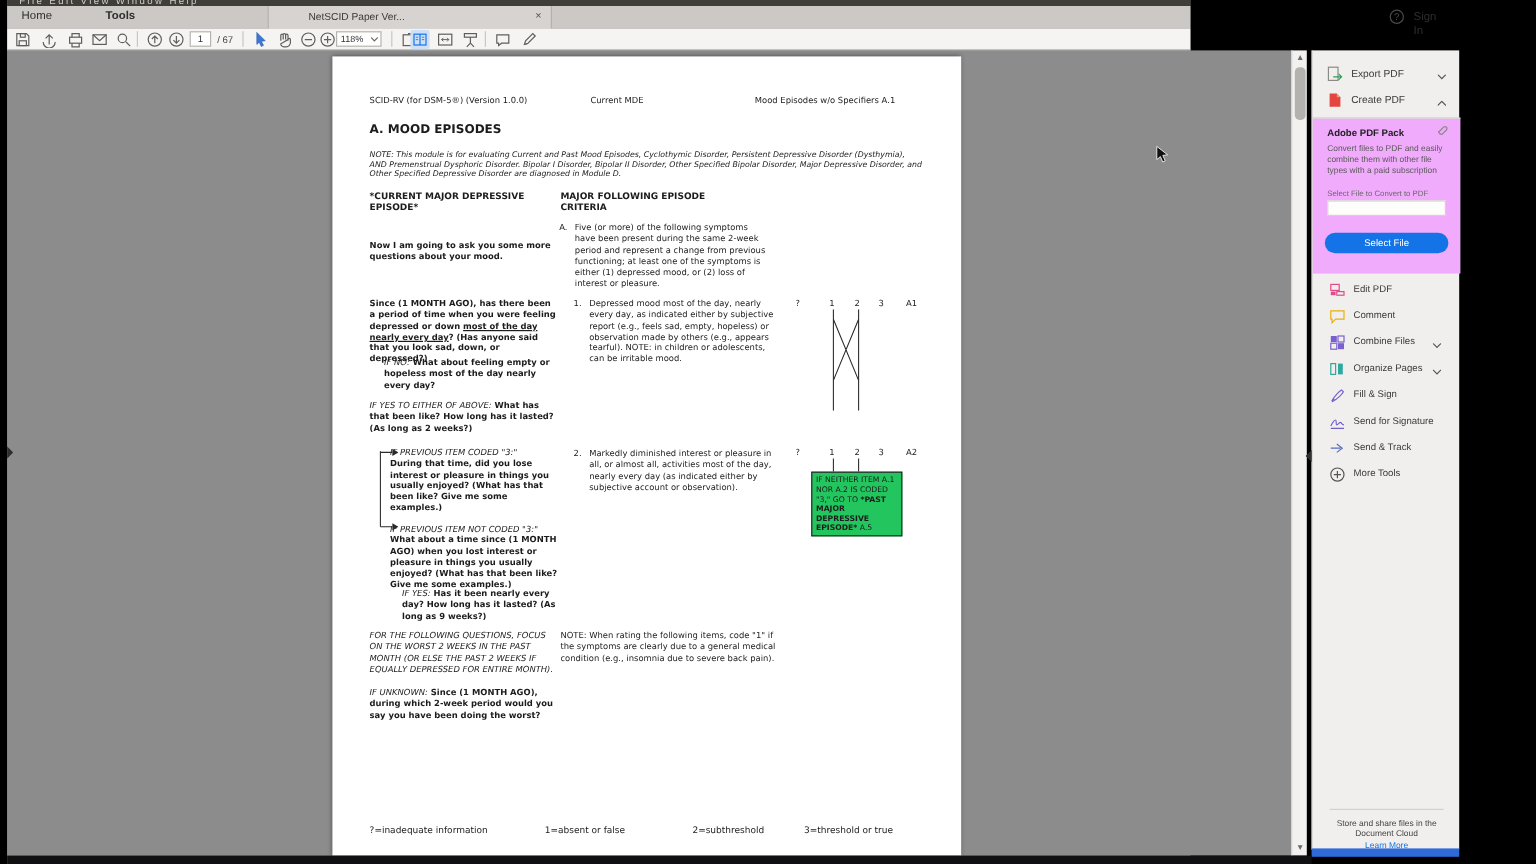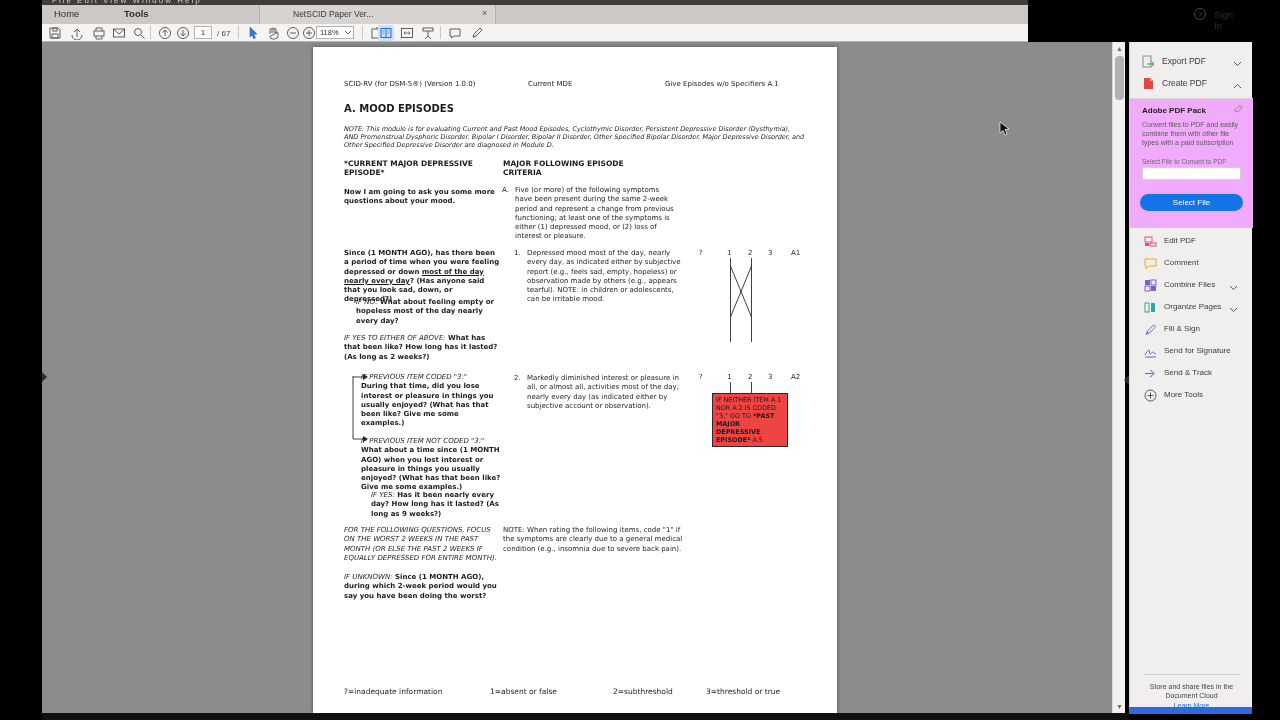"File Edit View Window Help" .app { margin-left: 36px -> none }
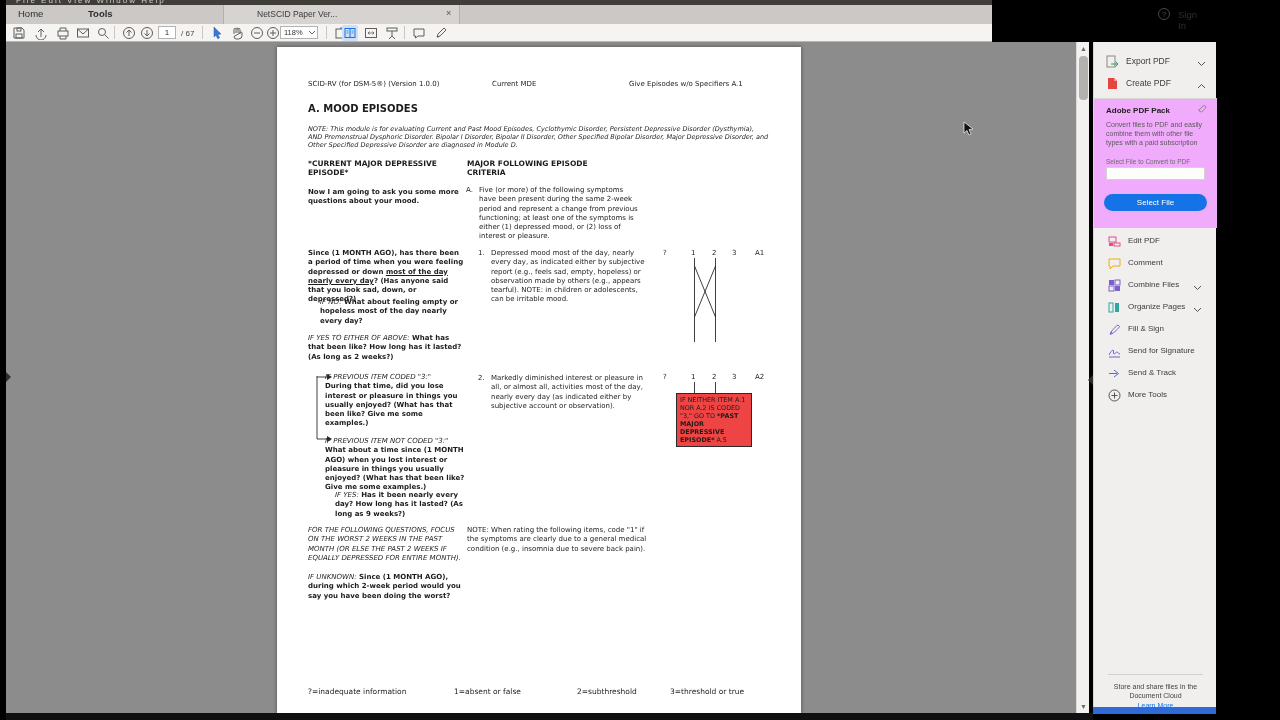"Give Episodes w/o Specifiers A.1" span.pg { text: Give -> Mood }
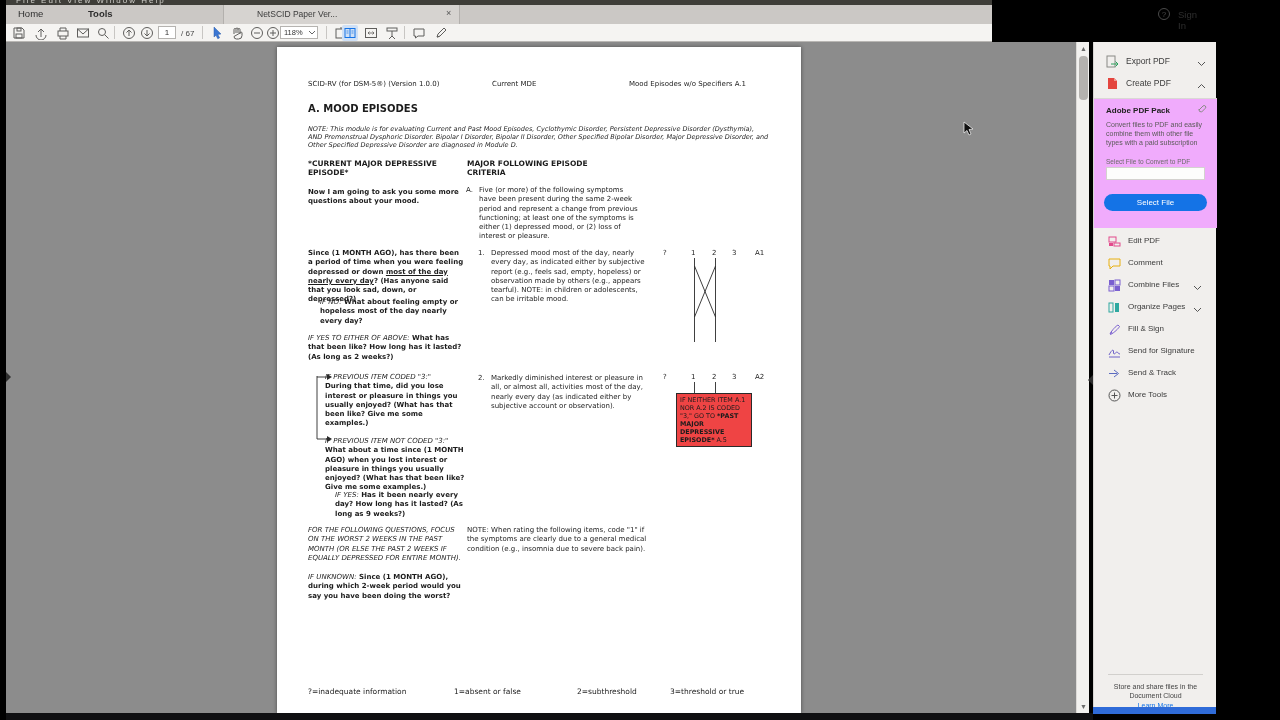"Now I am going to" div.pg { top: 141px -> 154px }
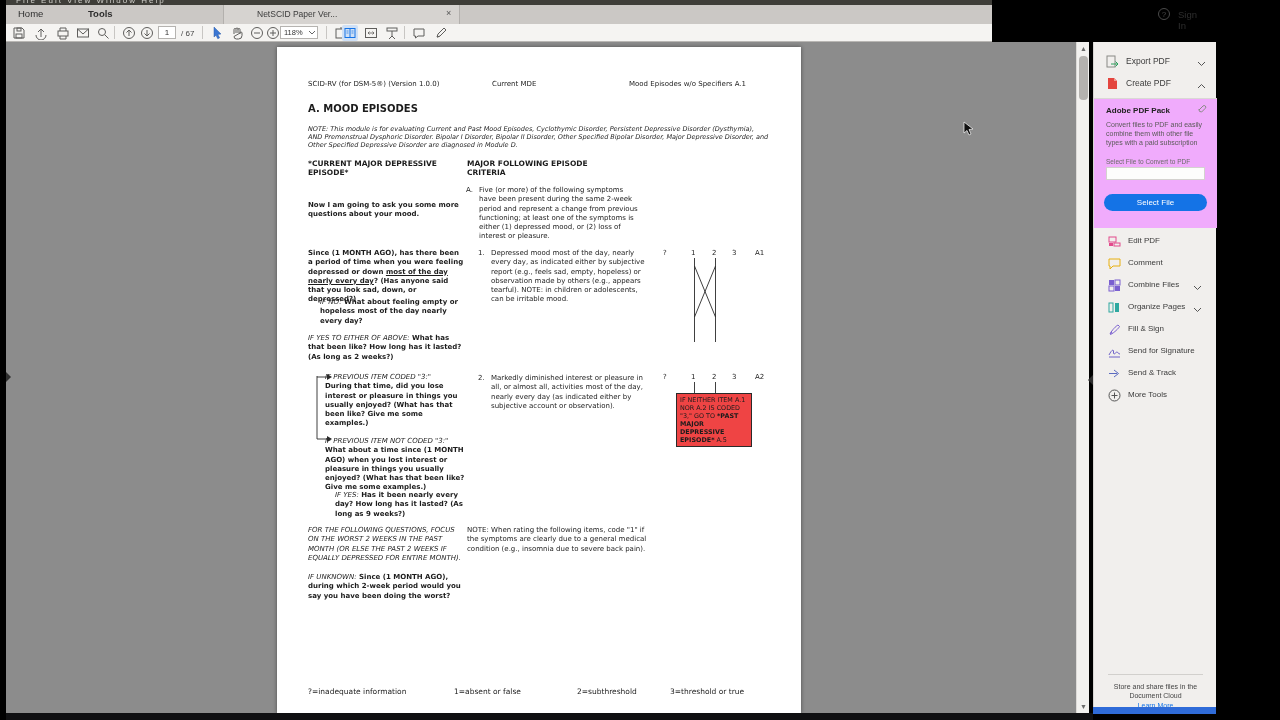"IF NEITHER ITEM A.1 NOR" .skipbox { background: #ef4444 -> #22c55e }
